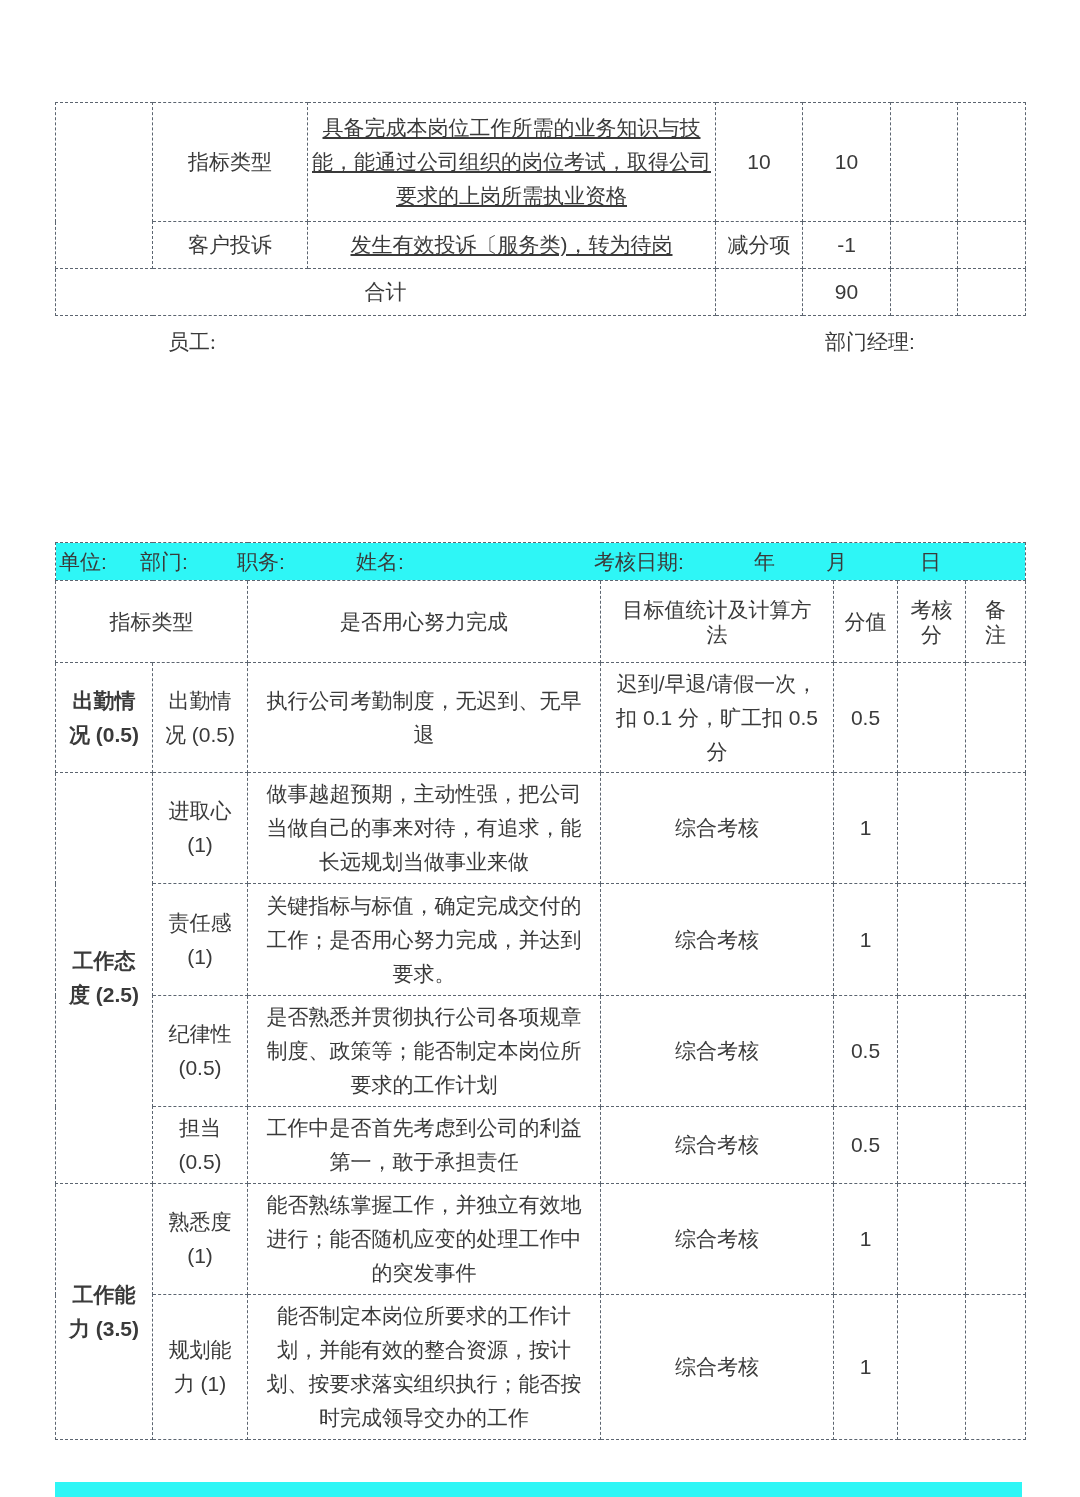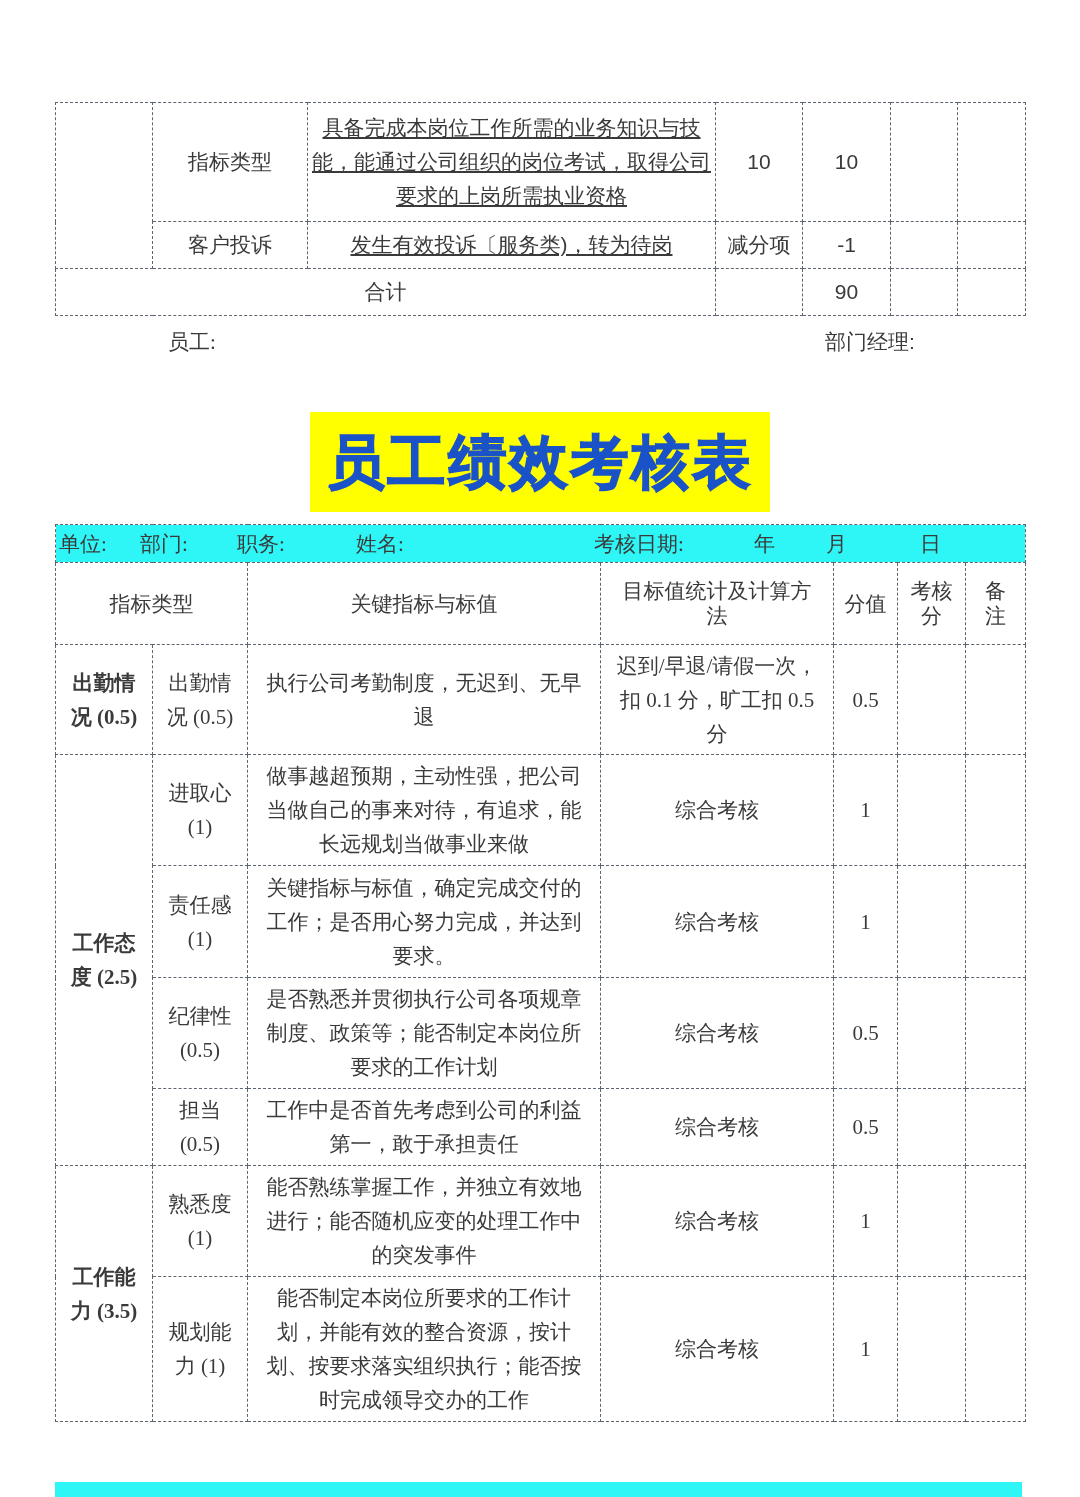"员工绩效考核表" div.title-banner { html: <div>员工绩效考核表</div> -> none }
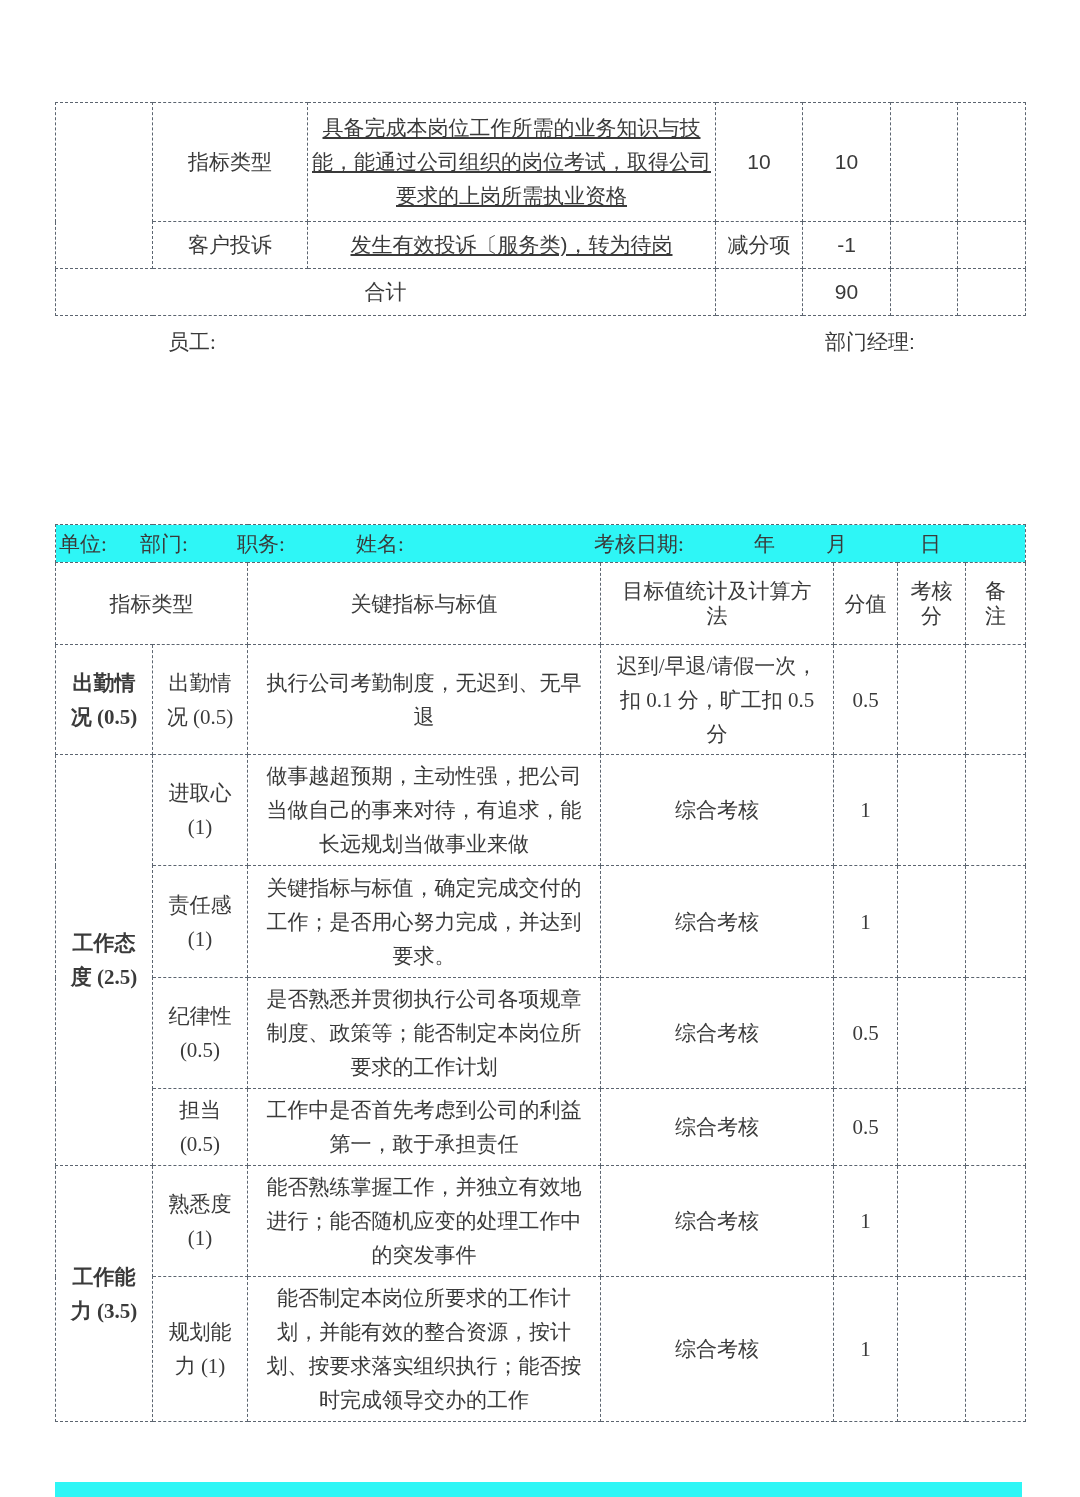"单位:" .main-table { font-family: Liberation Serif, serif -> none; top: 524px -> 542px }
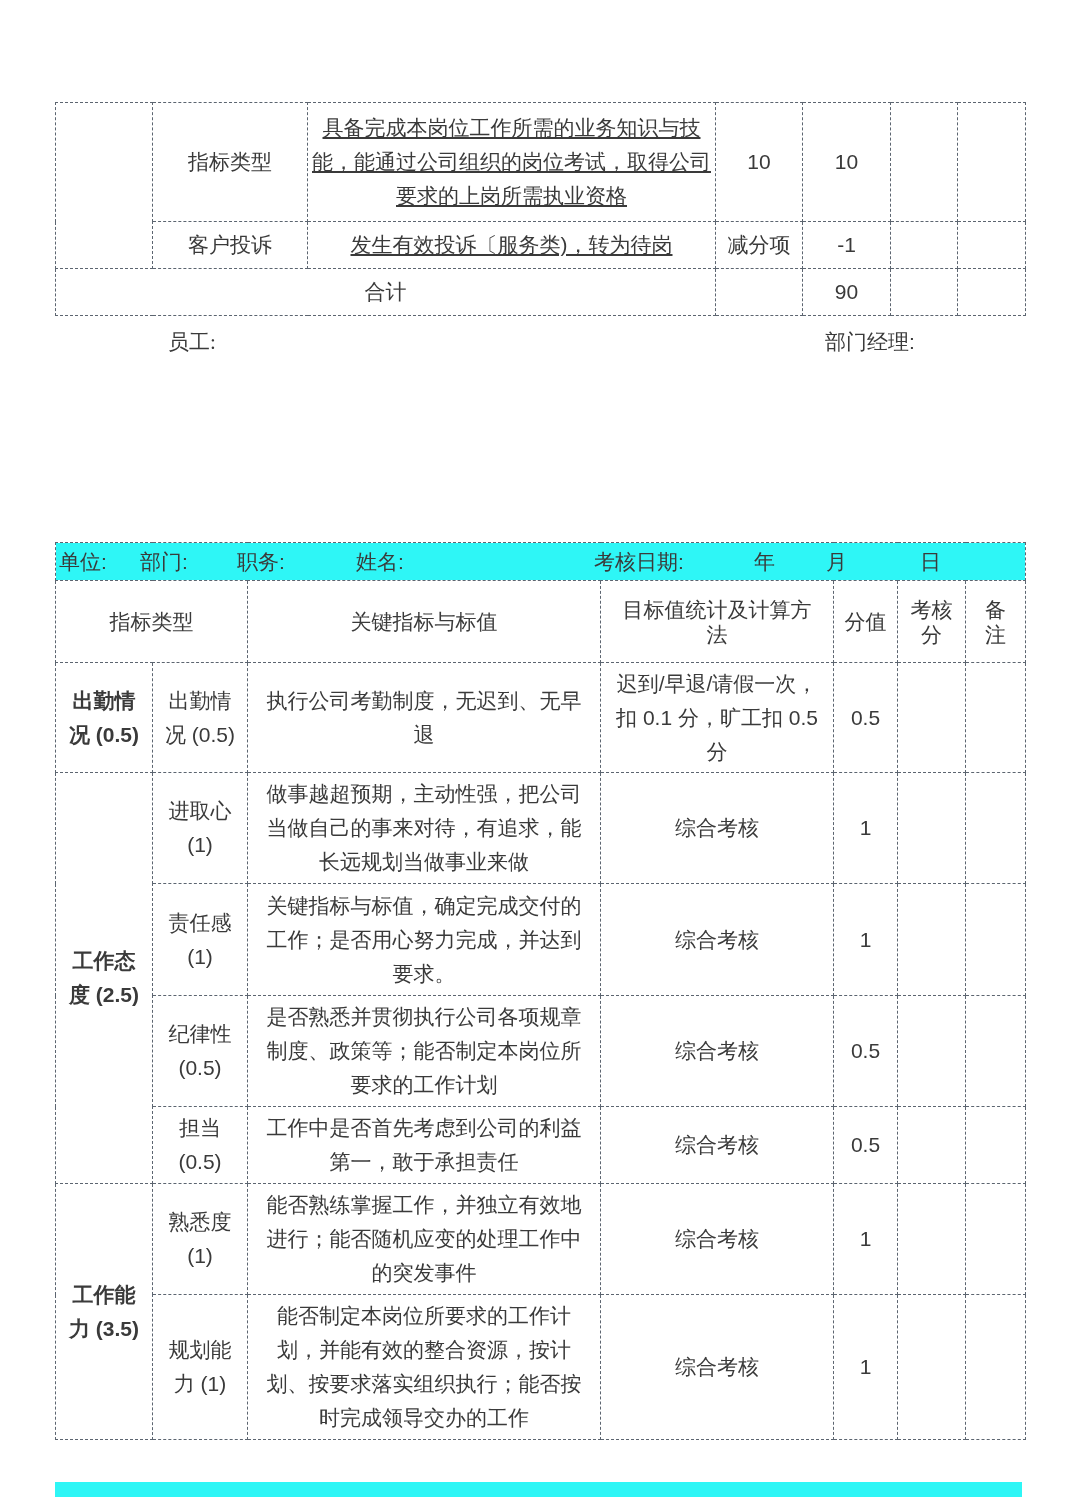"关键指标与标值" td.hdr { text: 关键指标与标值 -> 是否用心努力完成 }
